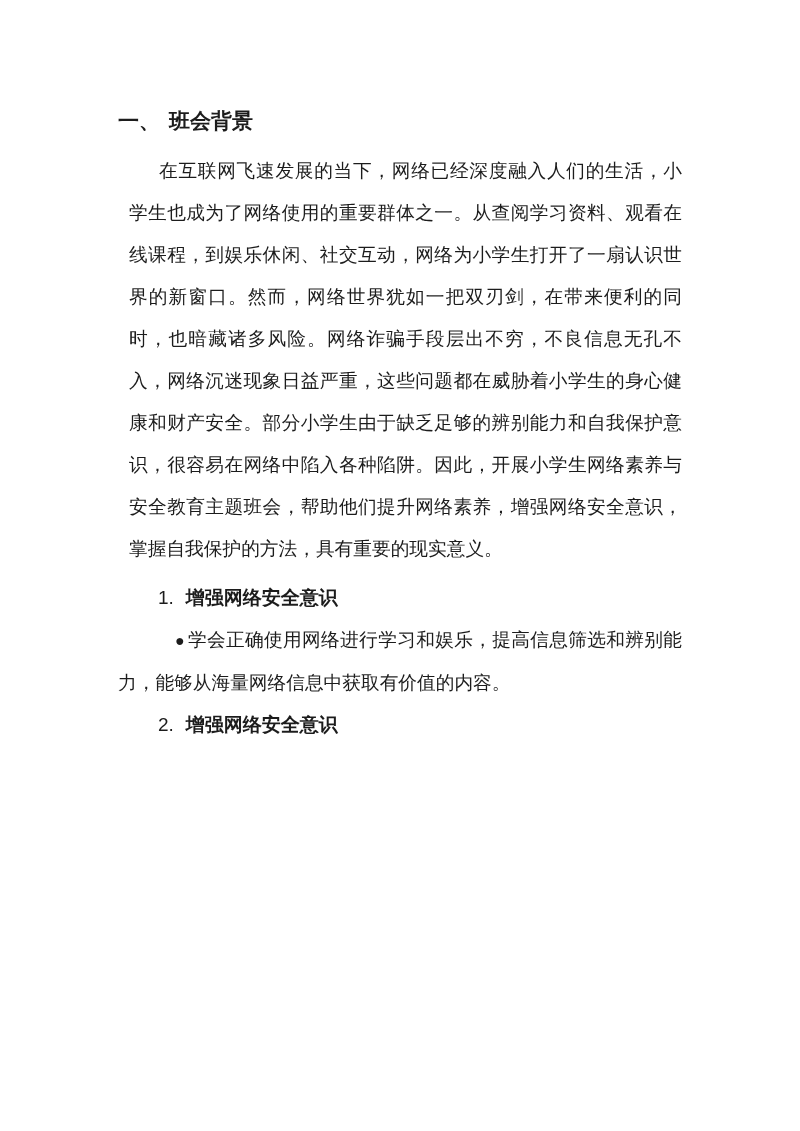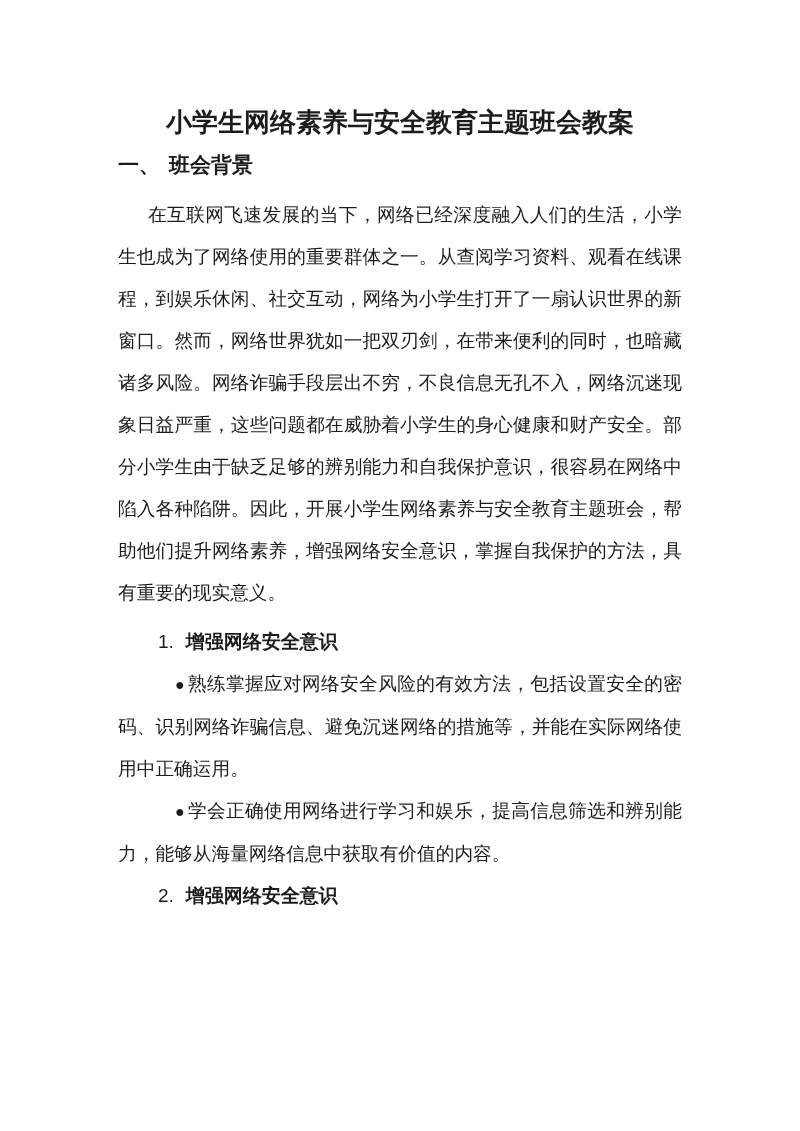"小学生网络素养与安全教育主题班会教案" h1.doc-title { html: <h1>小学生网络素养与安全教育主题班会教案</h1> -> none }
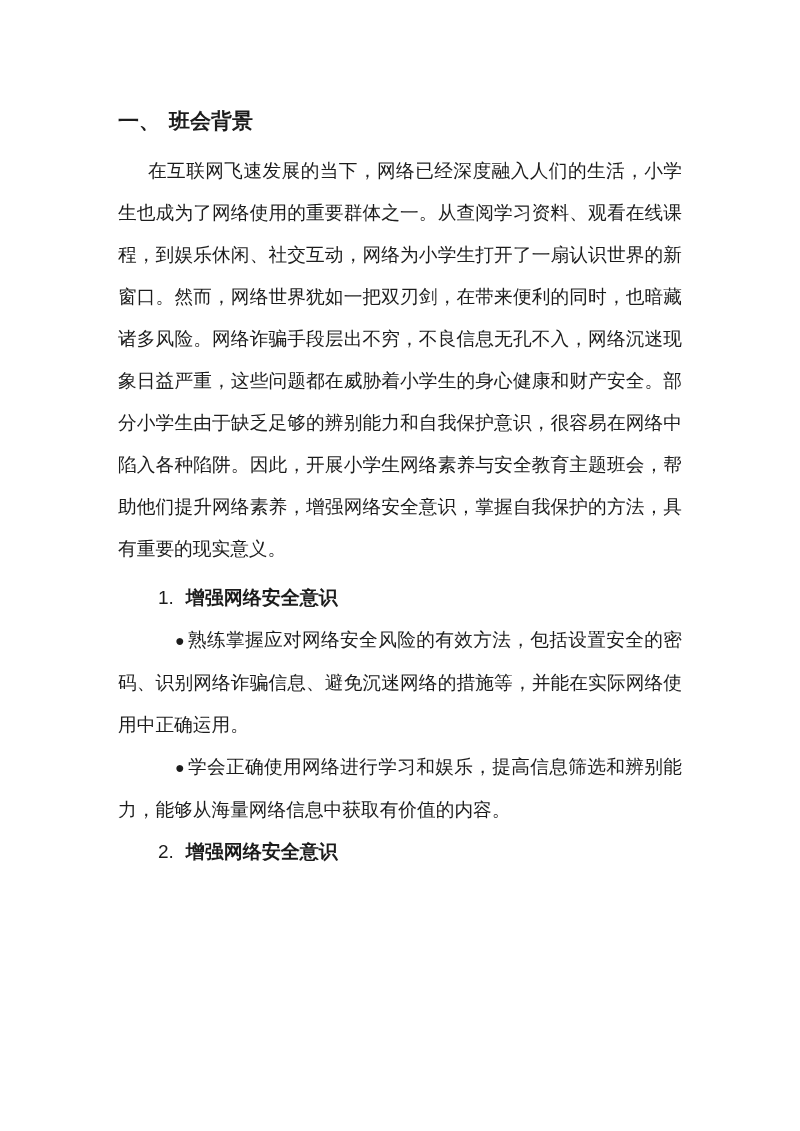"在互联网飞速发展的当下，网络已经深度融入人们的生活，小学生也成为了网络使用的重要" .body-para { margin: 8px 0 0 0 -> 8px 0 0 11px }
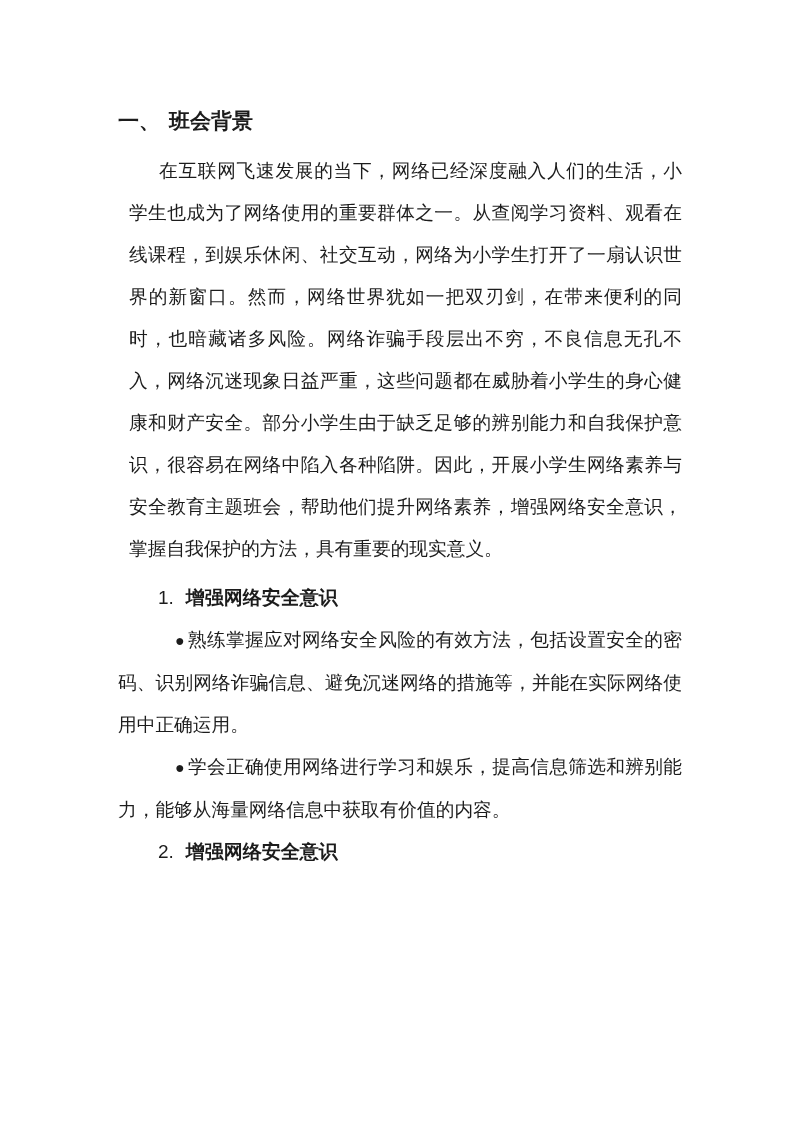"● 熟练掌握应对网络安全风险的有效方法，包括设置安全的密码、识别网络诈骗信息、避免沉迷网络的措施等，并能在实际网络使用中正确运用。" p.bullet { html: <p><span>●</span><span>熟练掌握应对网络安全风险的有效方法，包括设置安全的密码、识别网络诈骗信息、避免沉迷网络的措施等，并能在实际网络使用中正确运用。</span></p> -> none }
